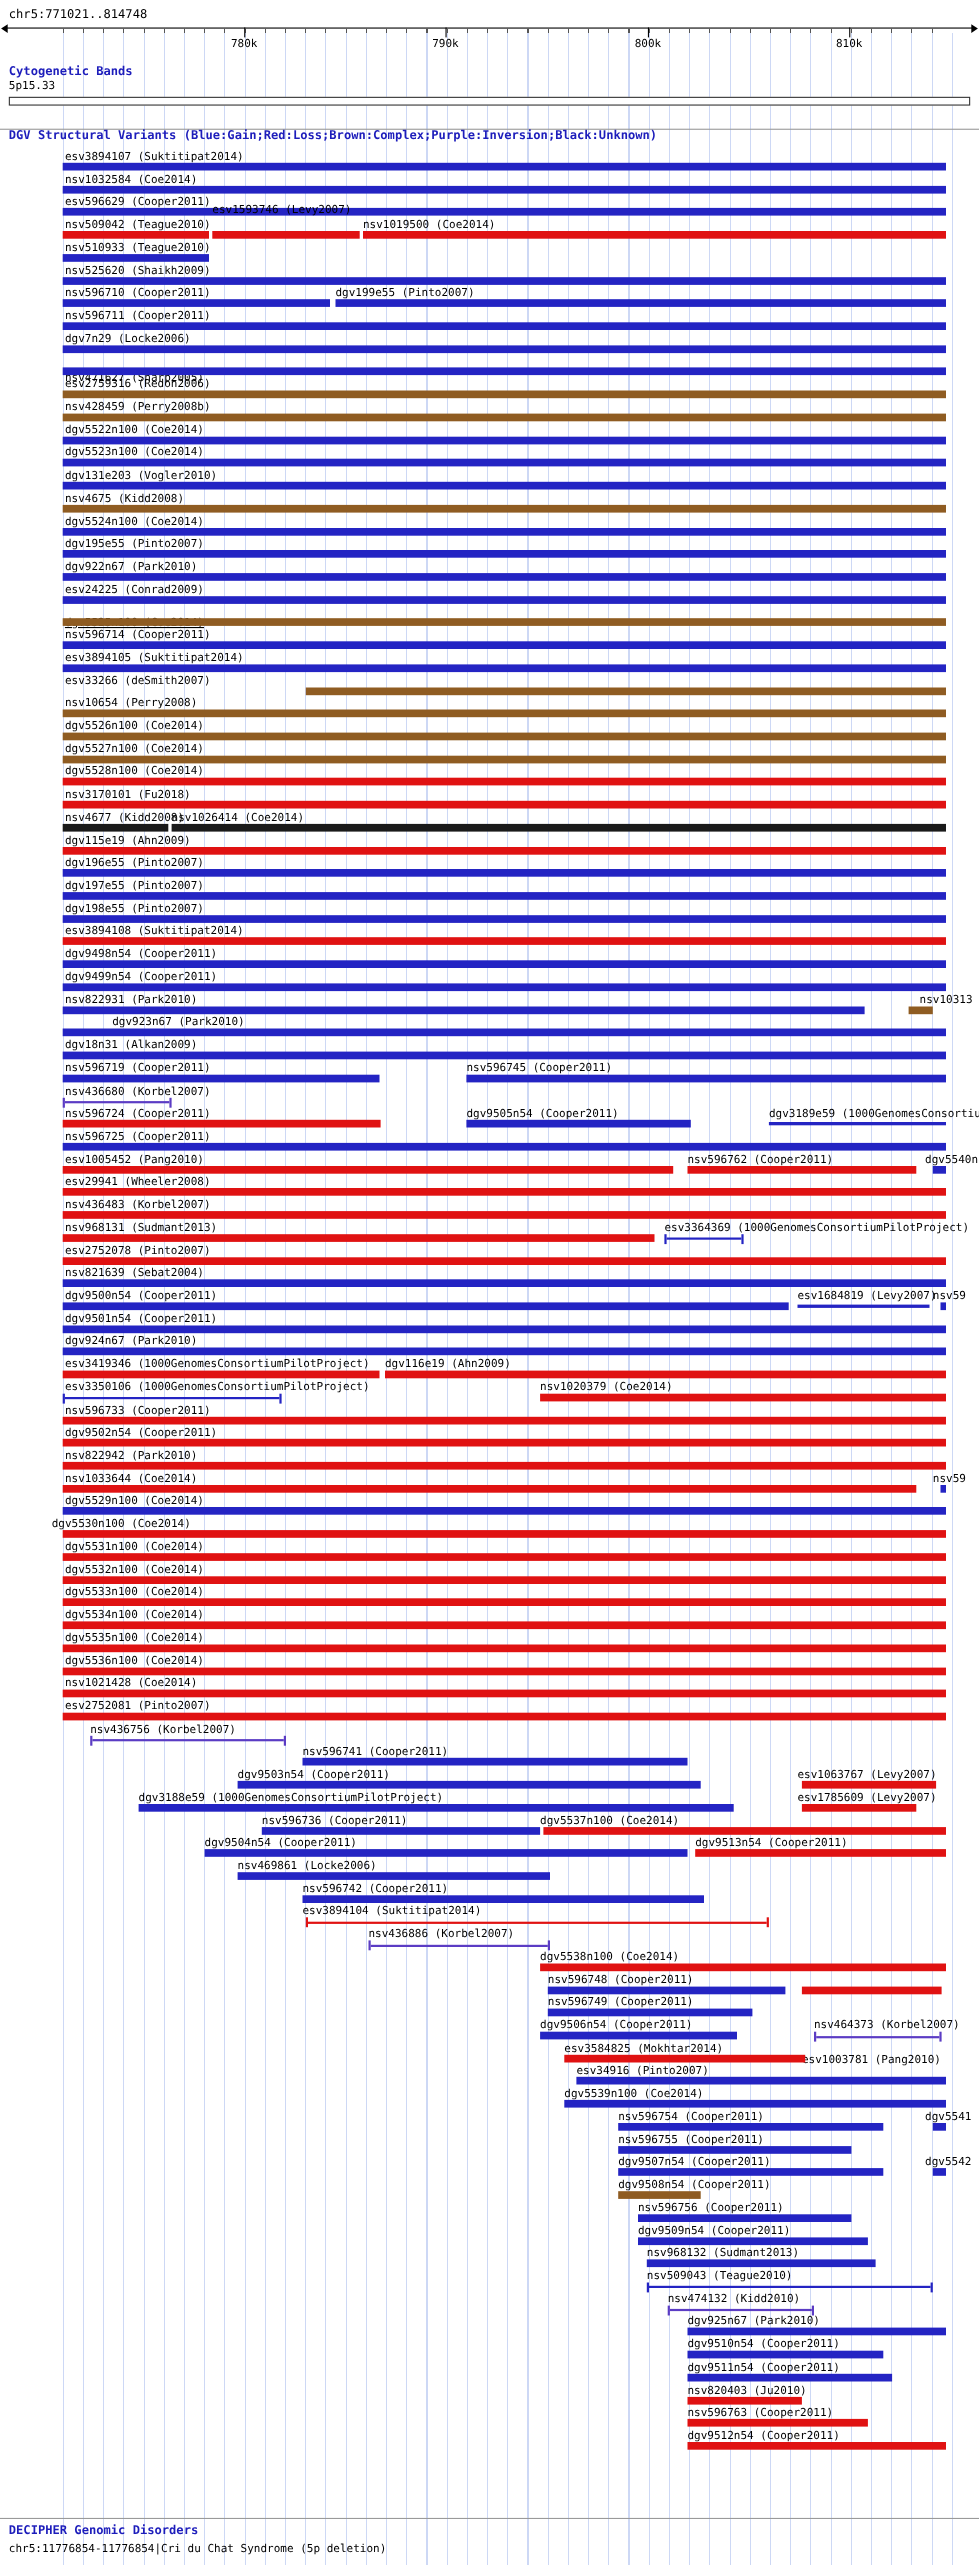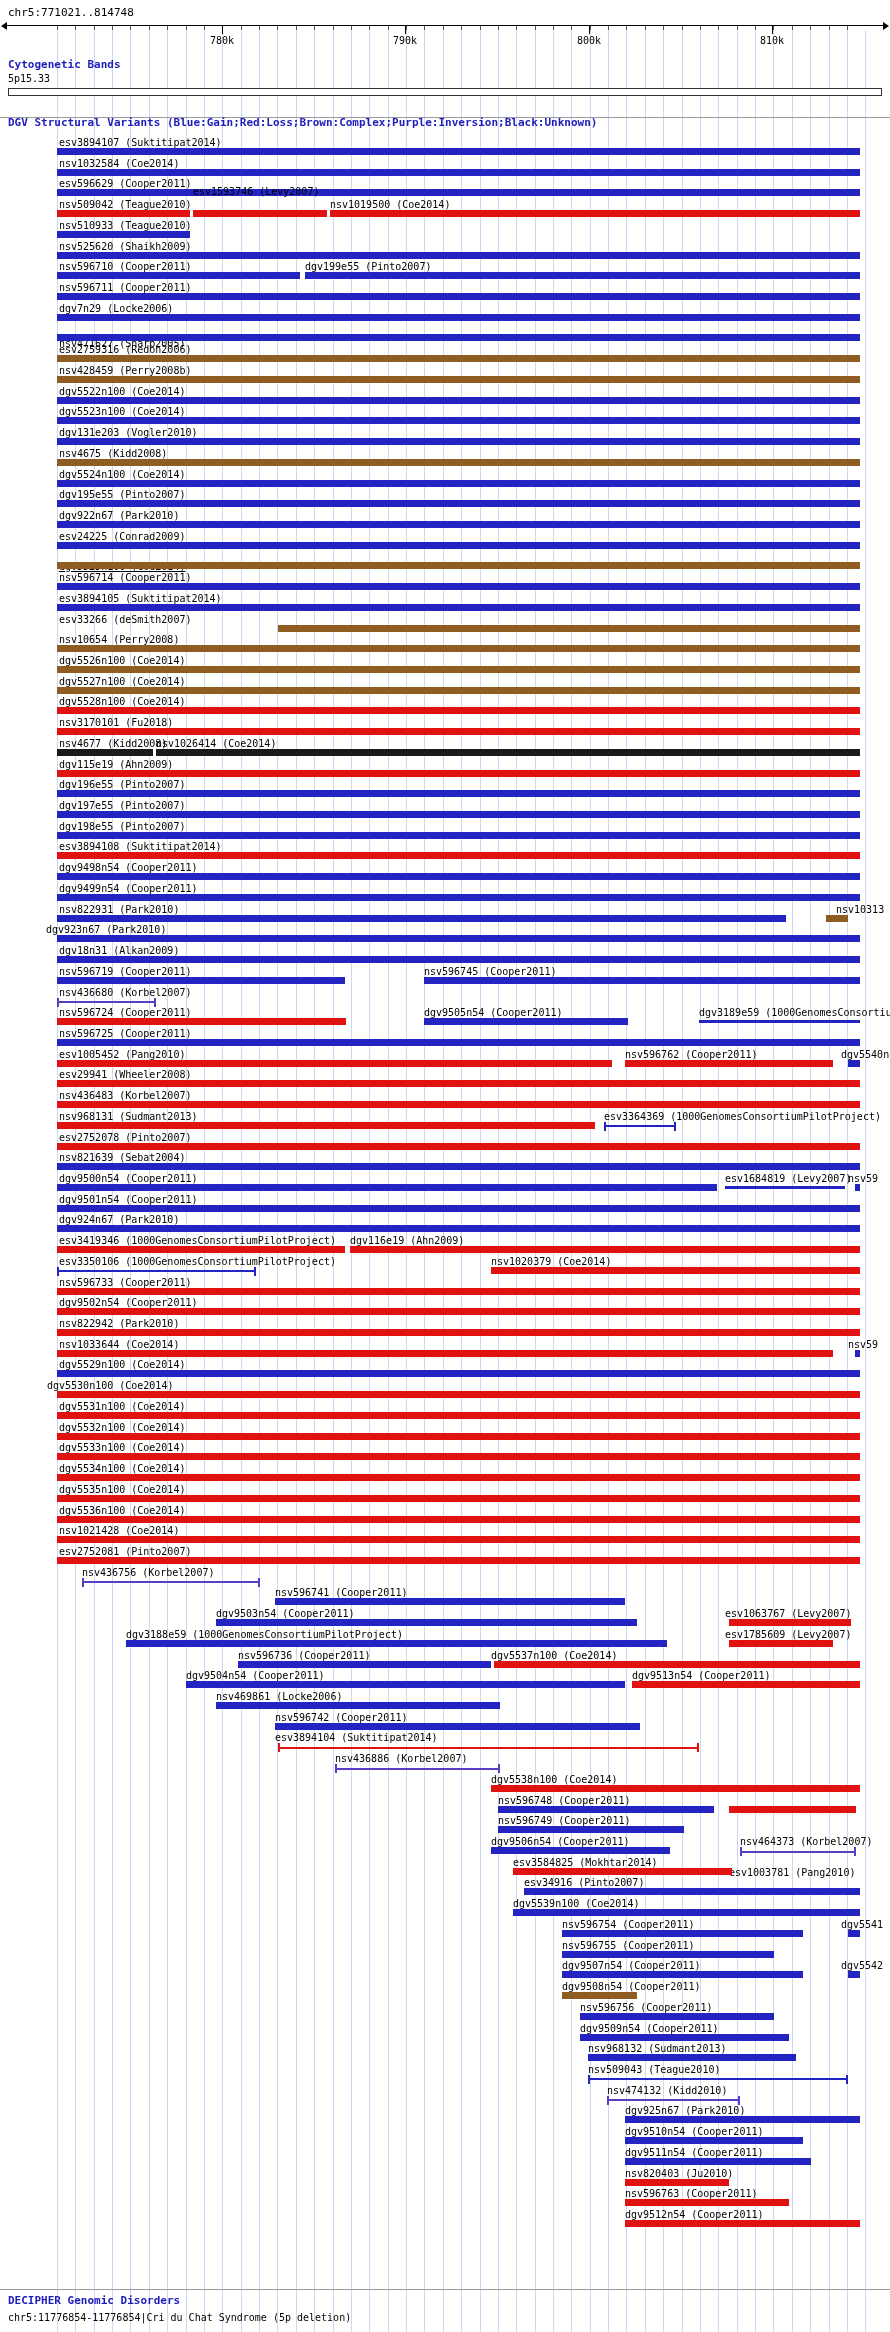"dgv923n67 (Park2010)" div.vlabel { left: 46px -> 59px; padding-left: none -> 43px }
